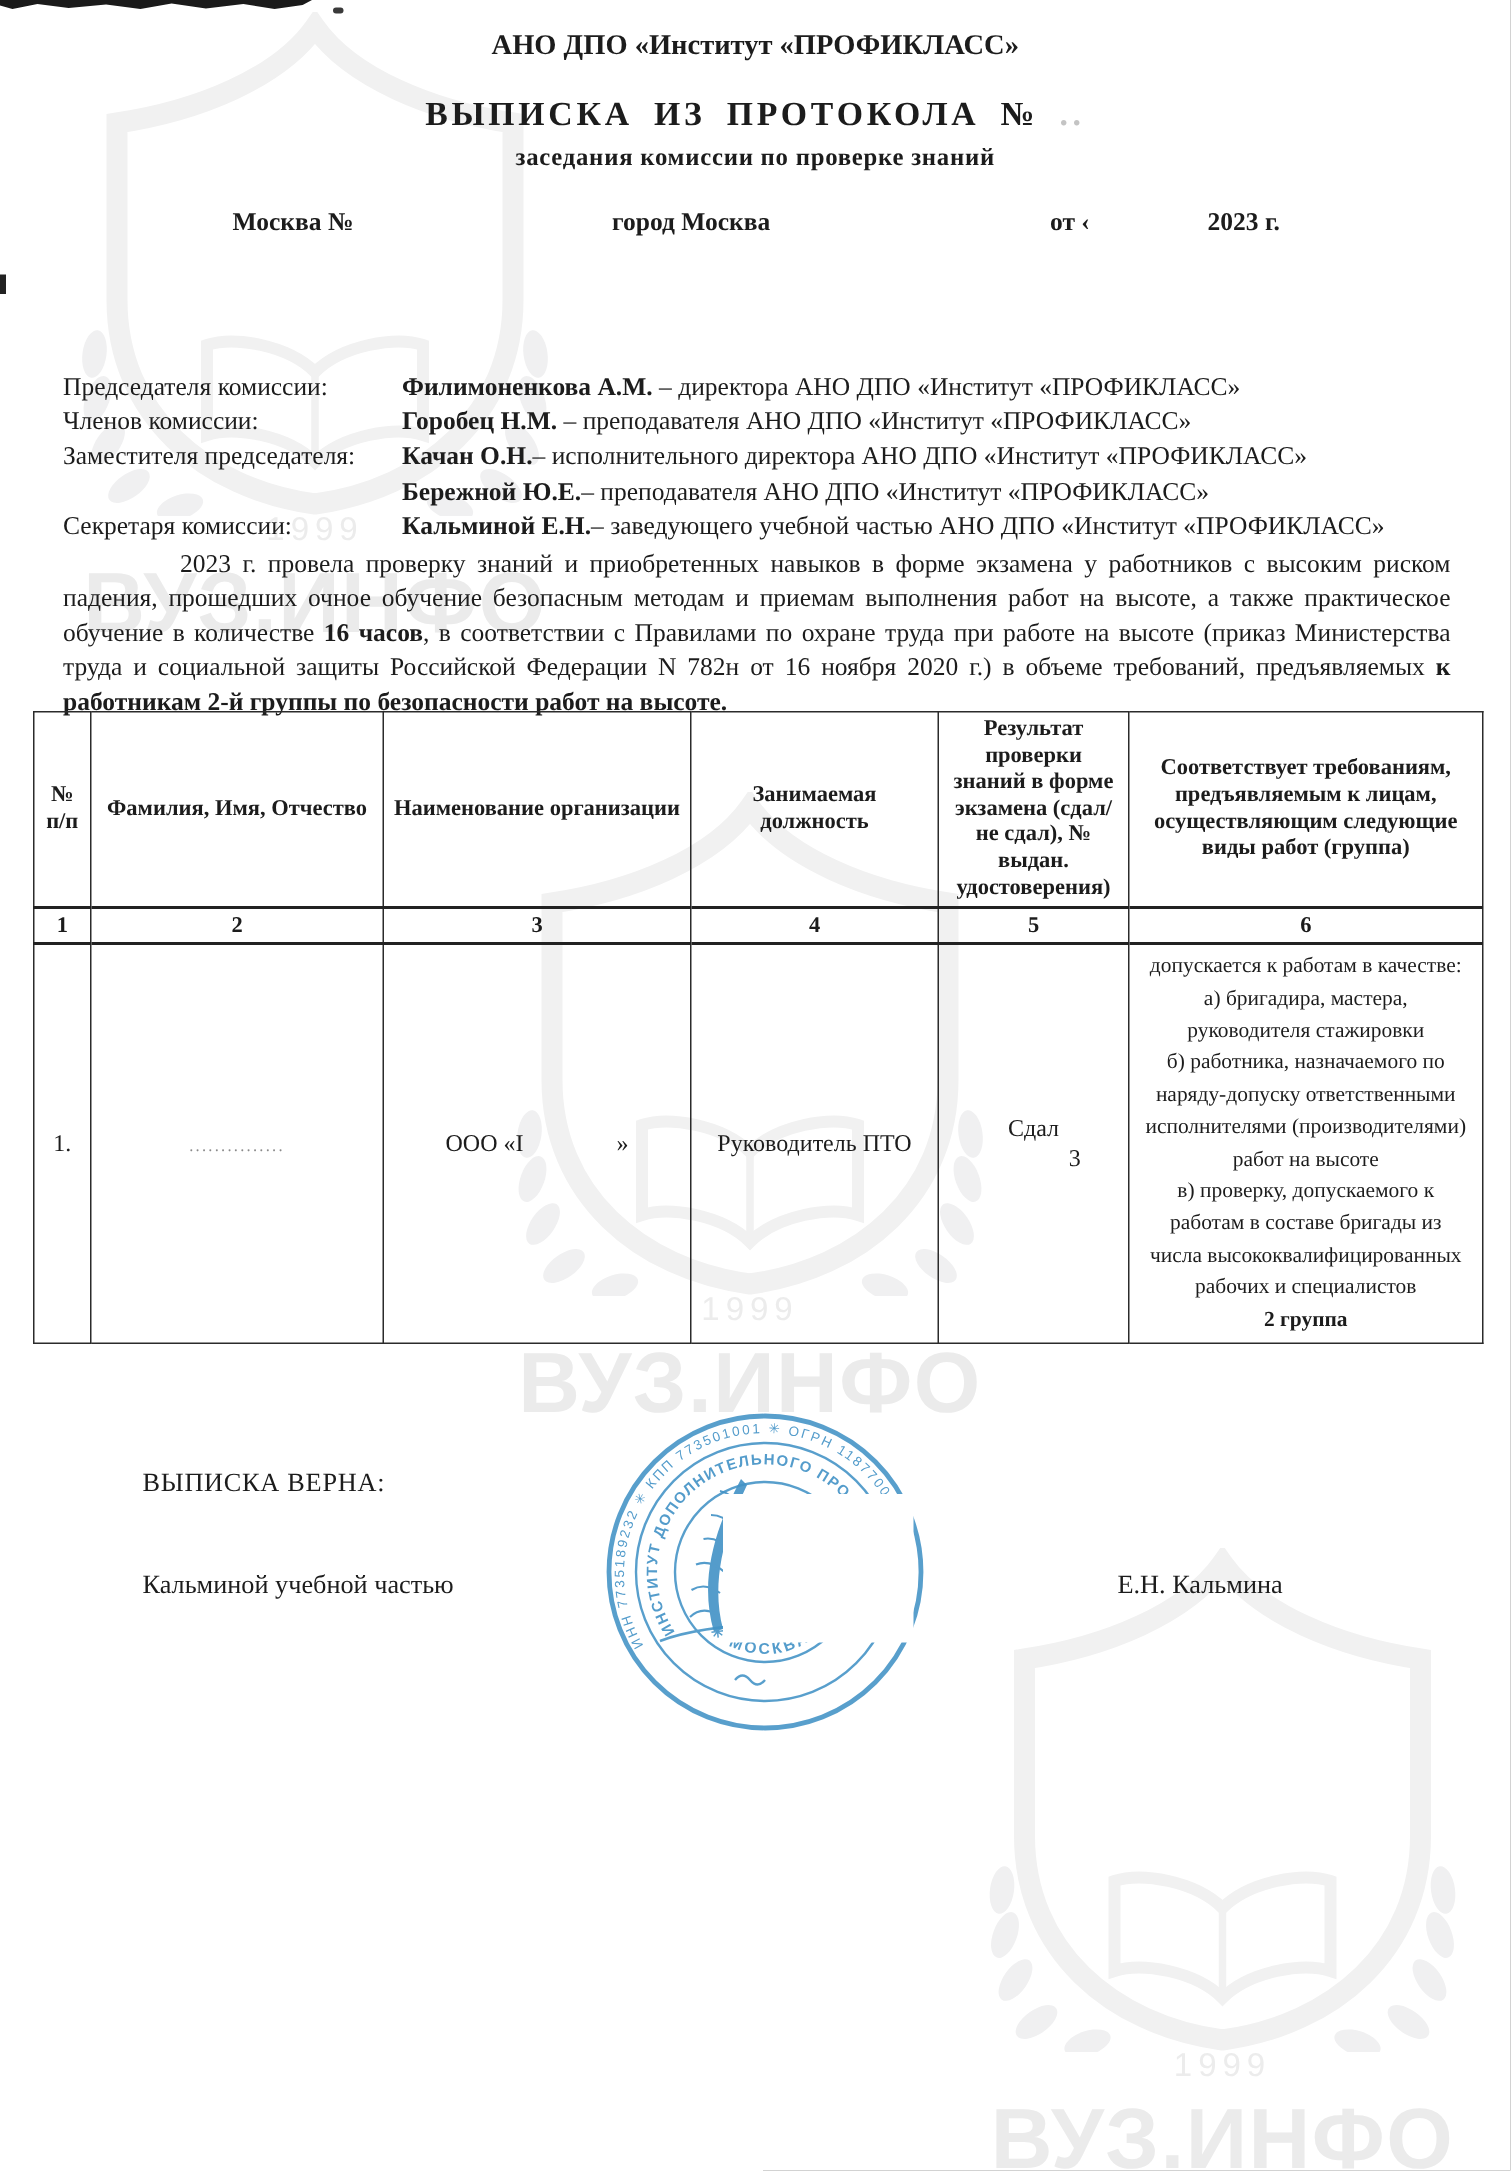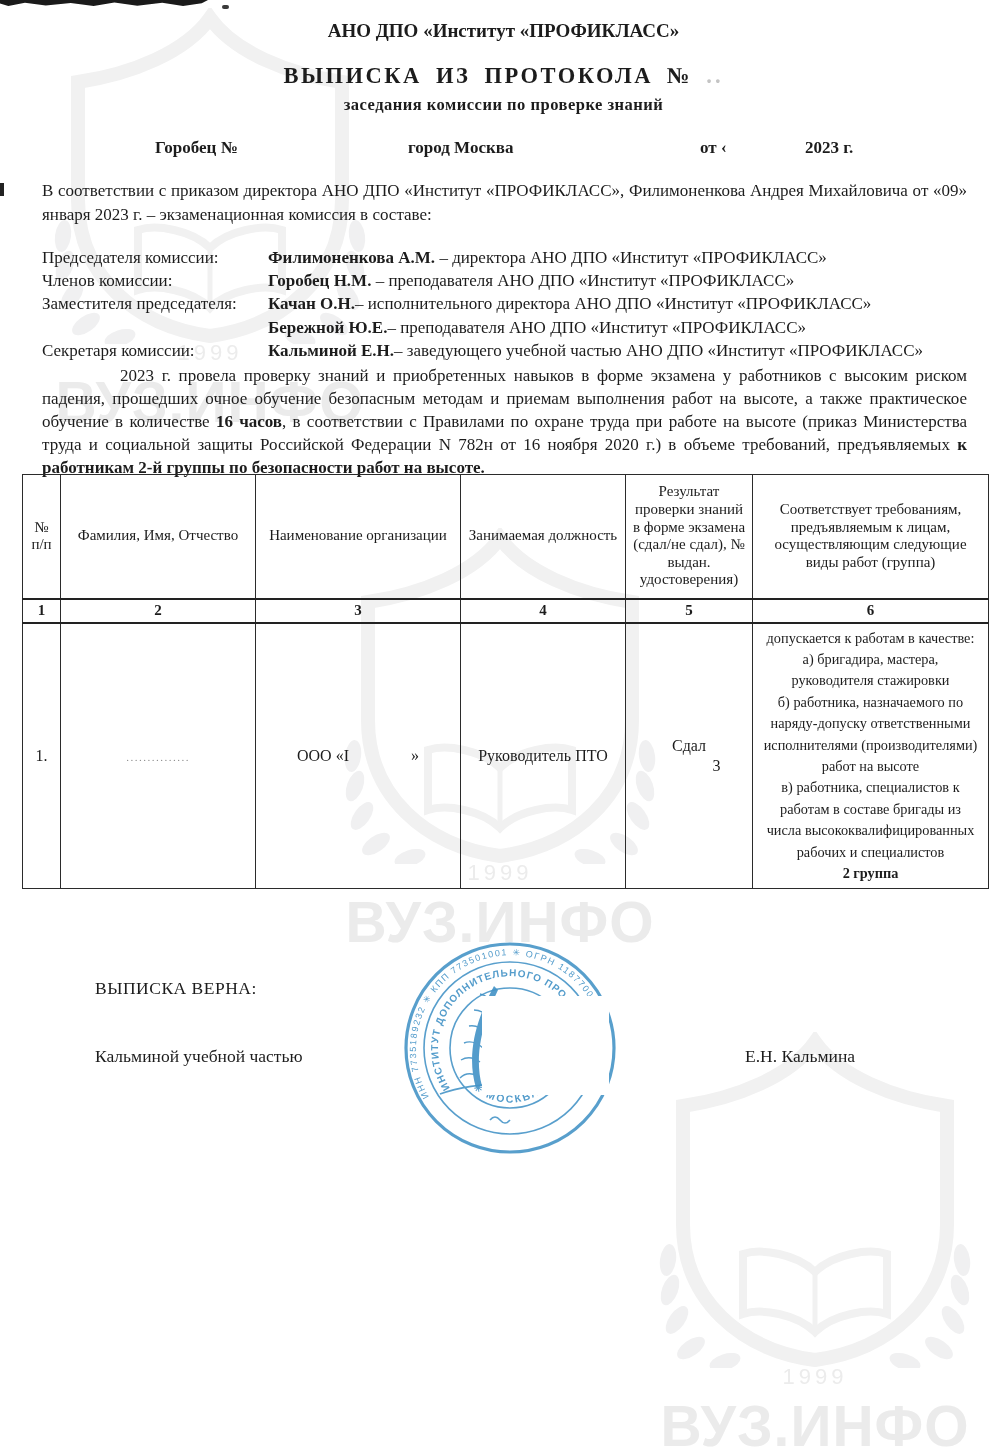"Горобец №" span.meta-group { text: Горобец -> Москва }
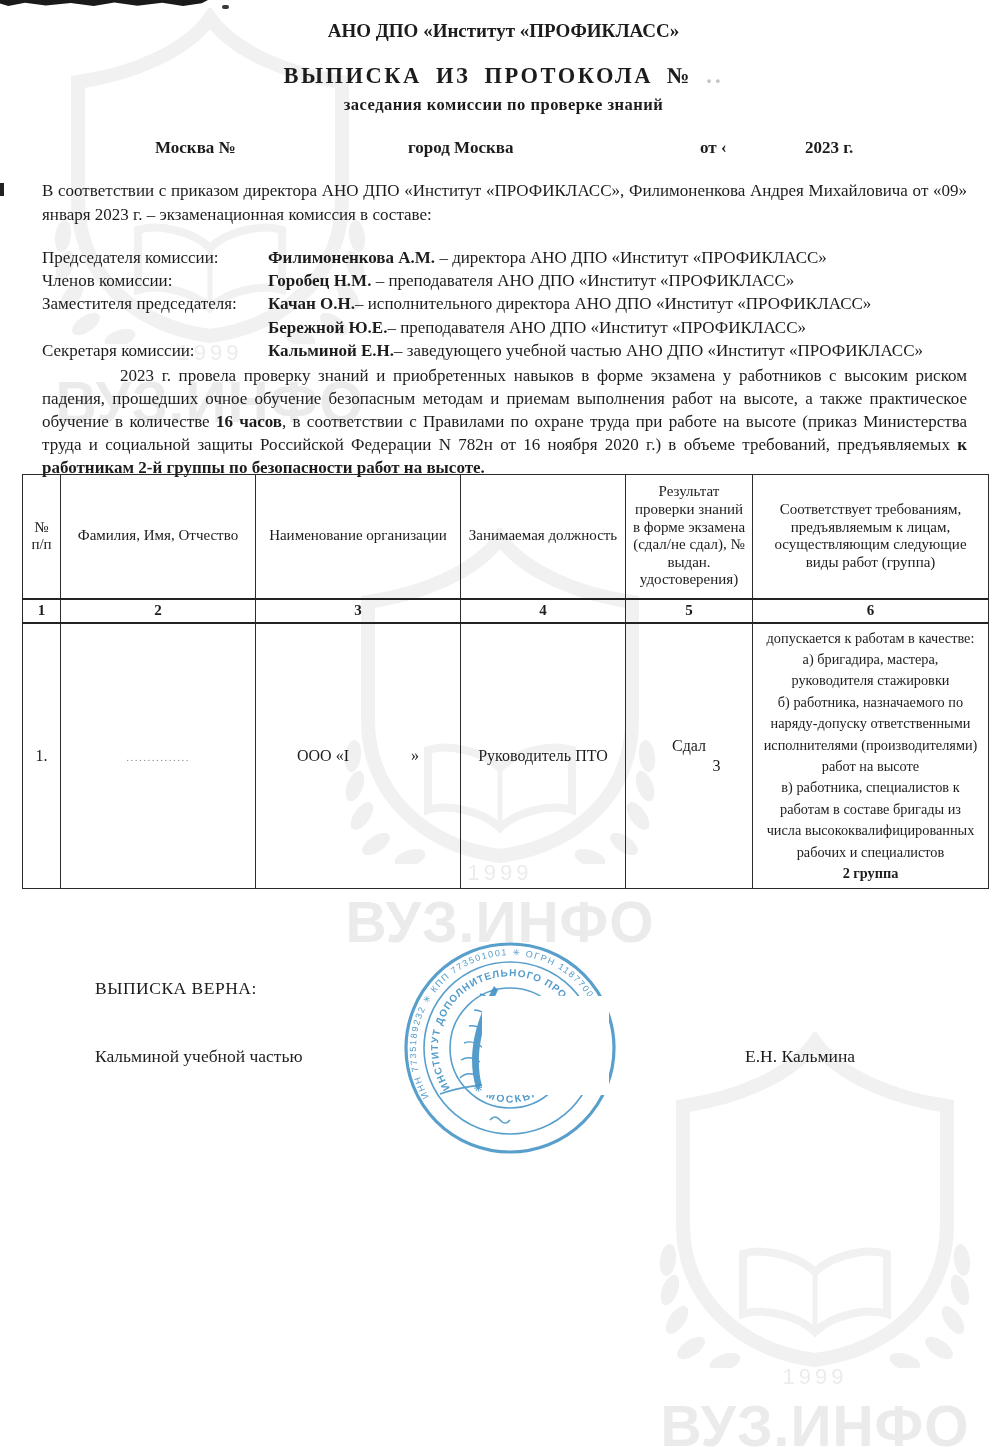"В соответствии с приказом директора" div.abs { html: <div>В соответствии с приказом директора АНО ДПО «Институт «ПРОФИКЛАСС», Филимоненкова Андрея Михайловича от «09» января 2023 г. – экзаменационная комиссия в составе:</div> -> none }
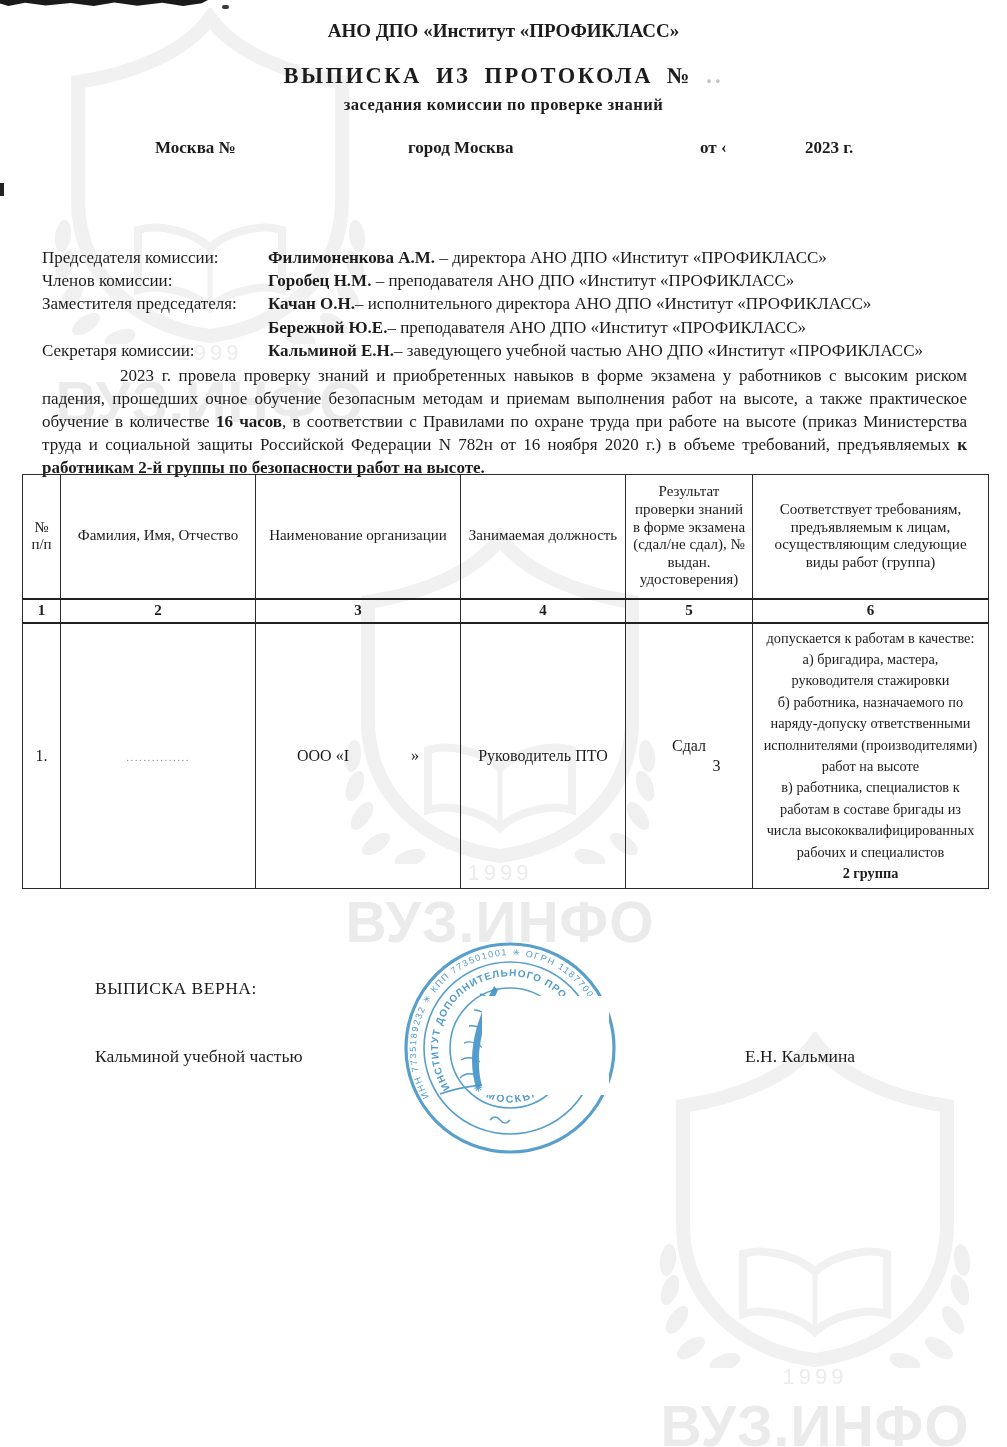"Результат проверки знаний в форме" th { font-weight: normal -> bold }
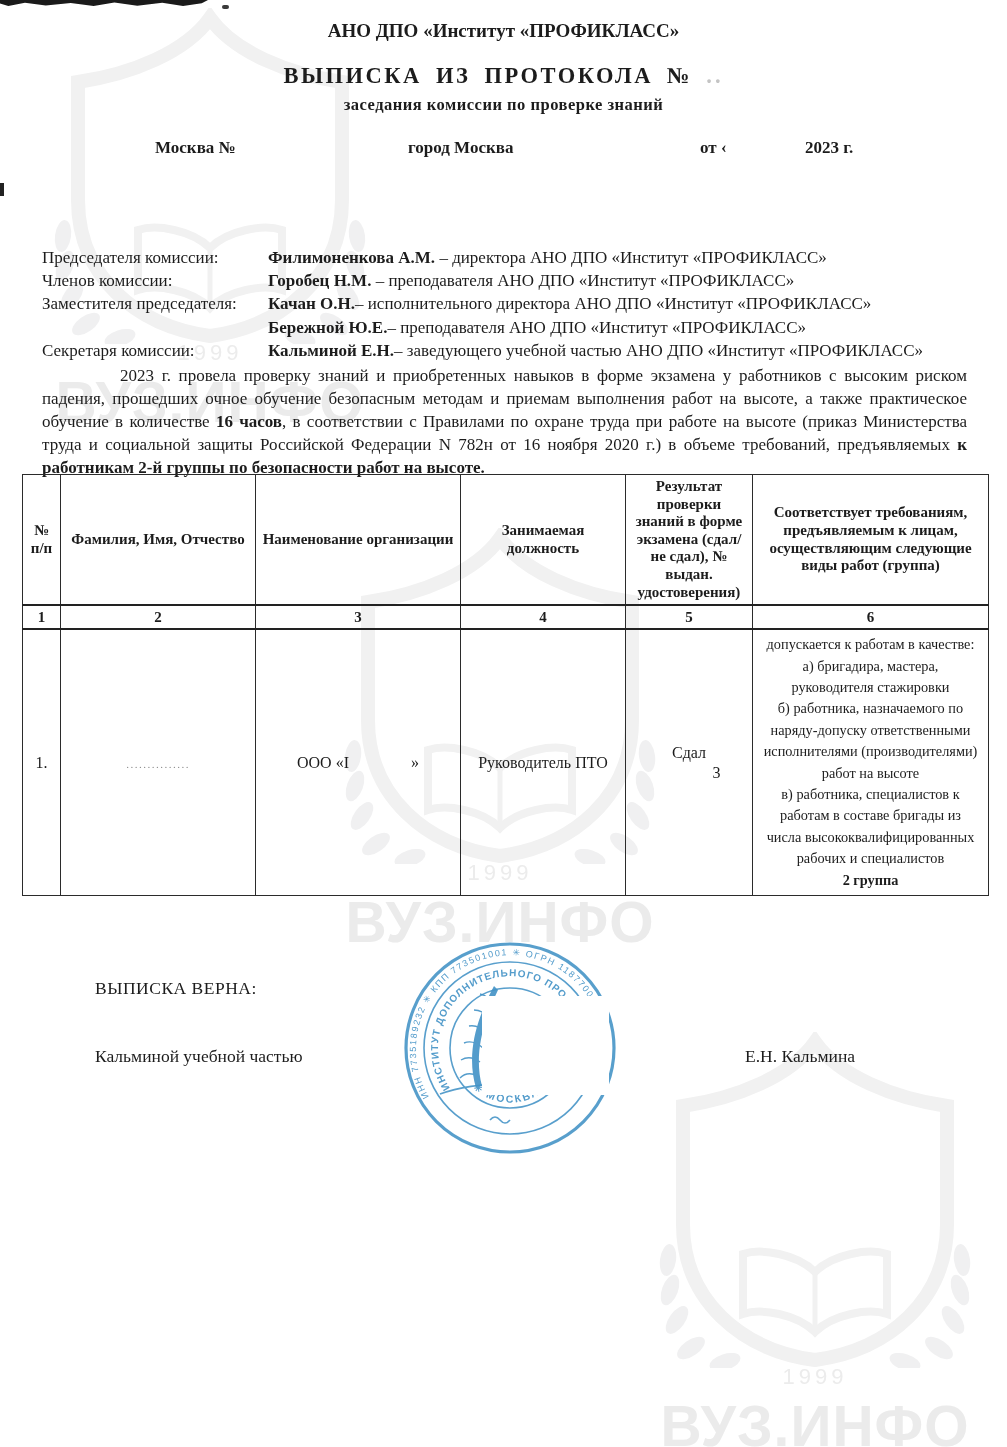"в) работника, специалистов к" div.qline { text: работника, специалистов -> проверку, допускаемого }
